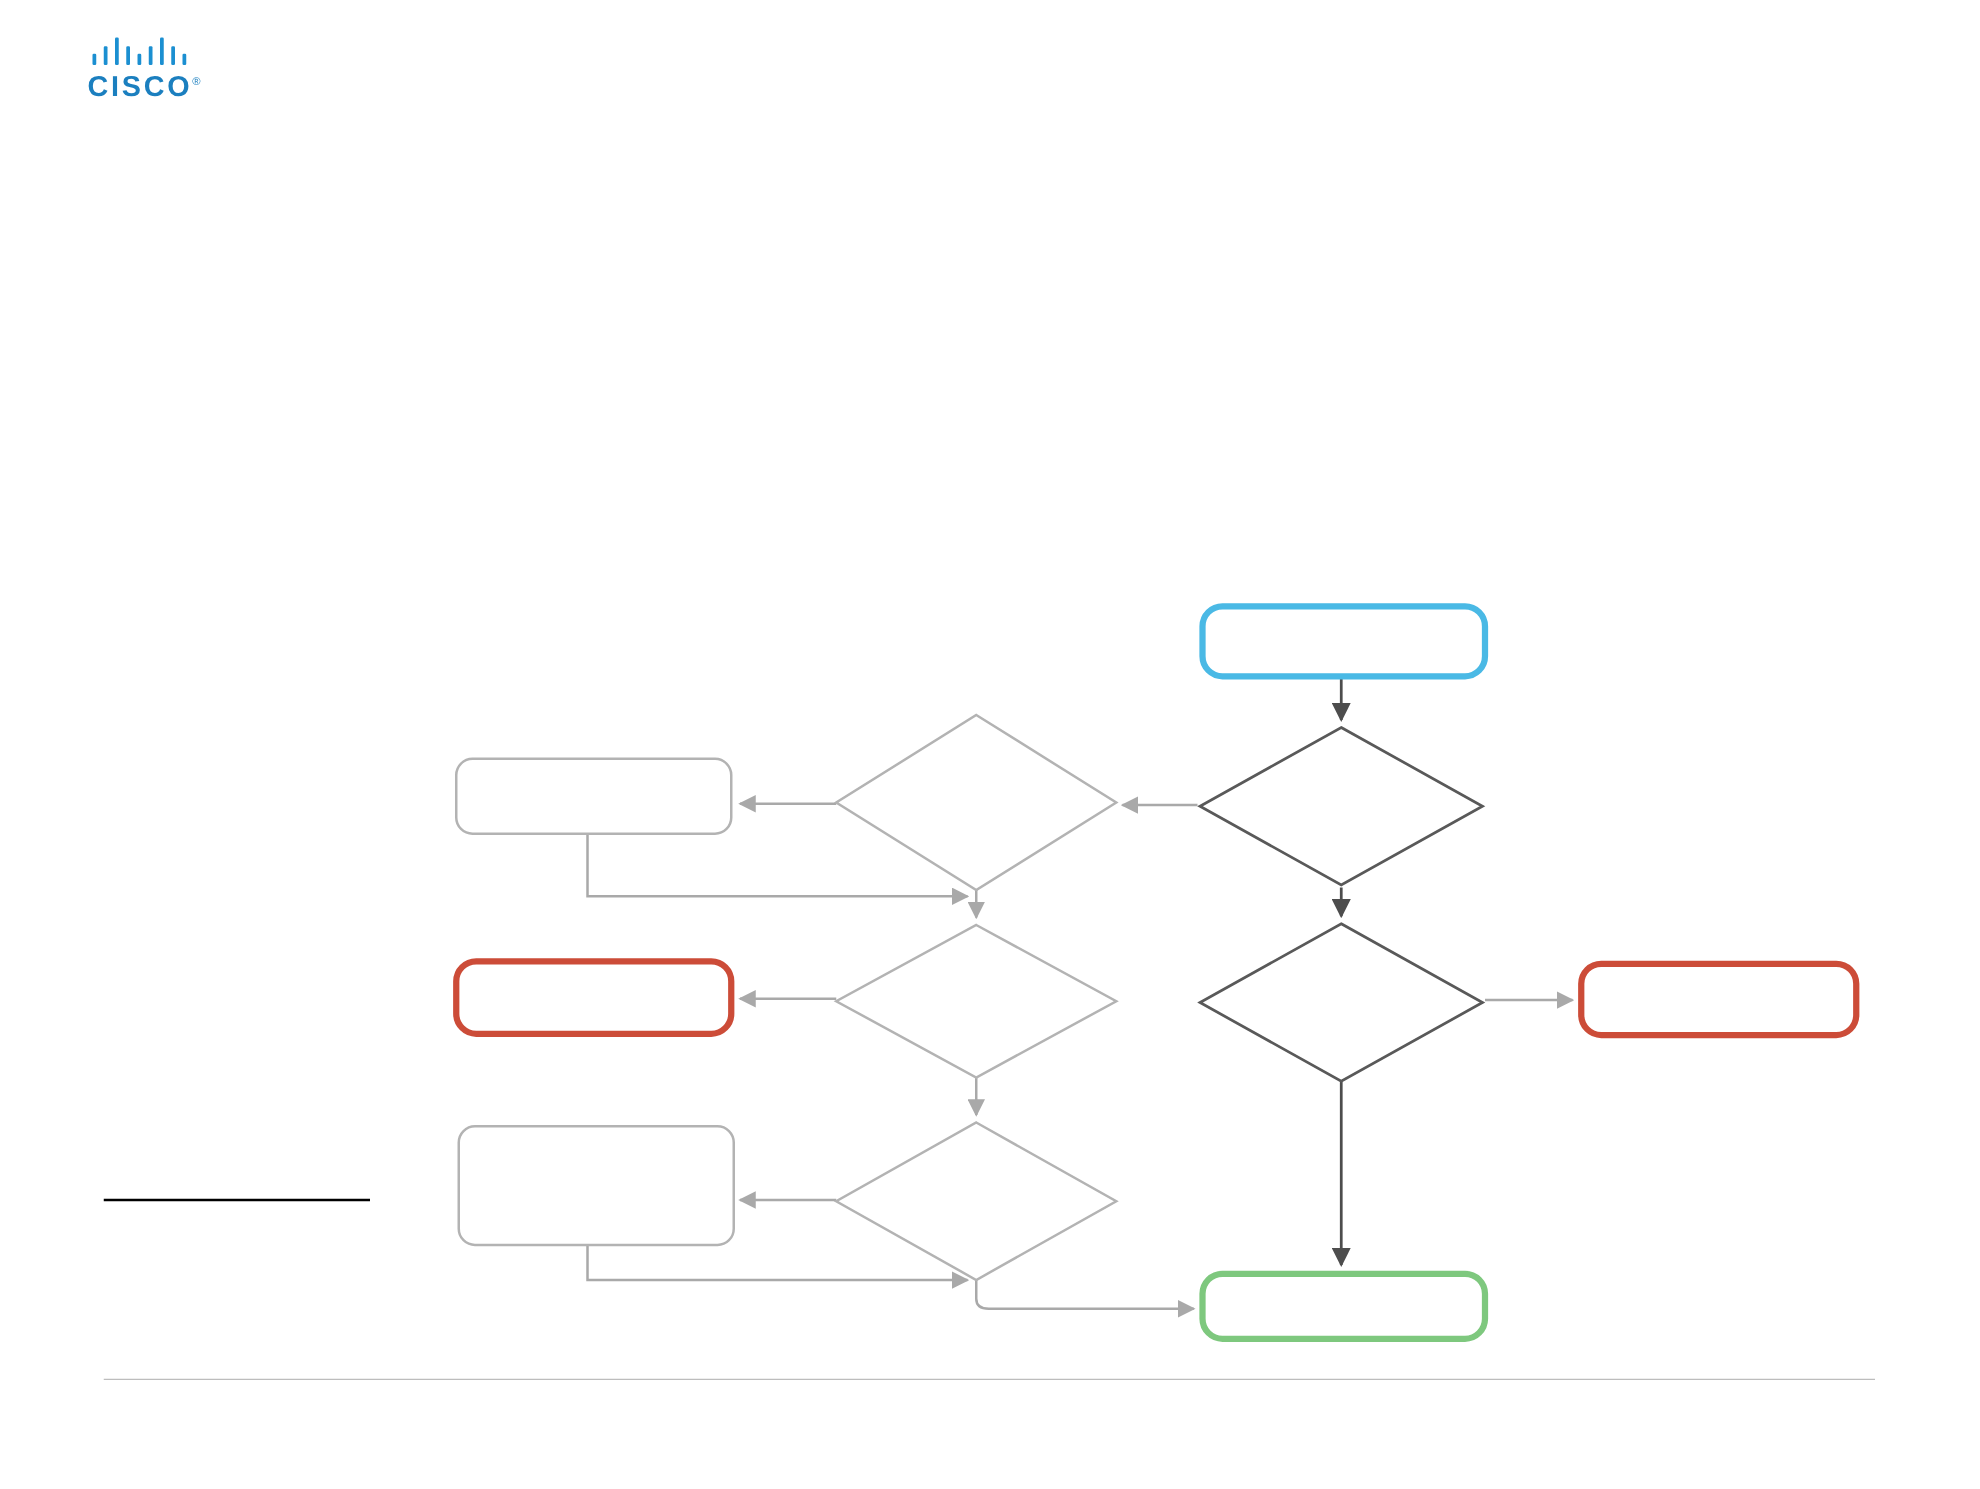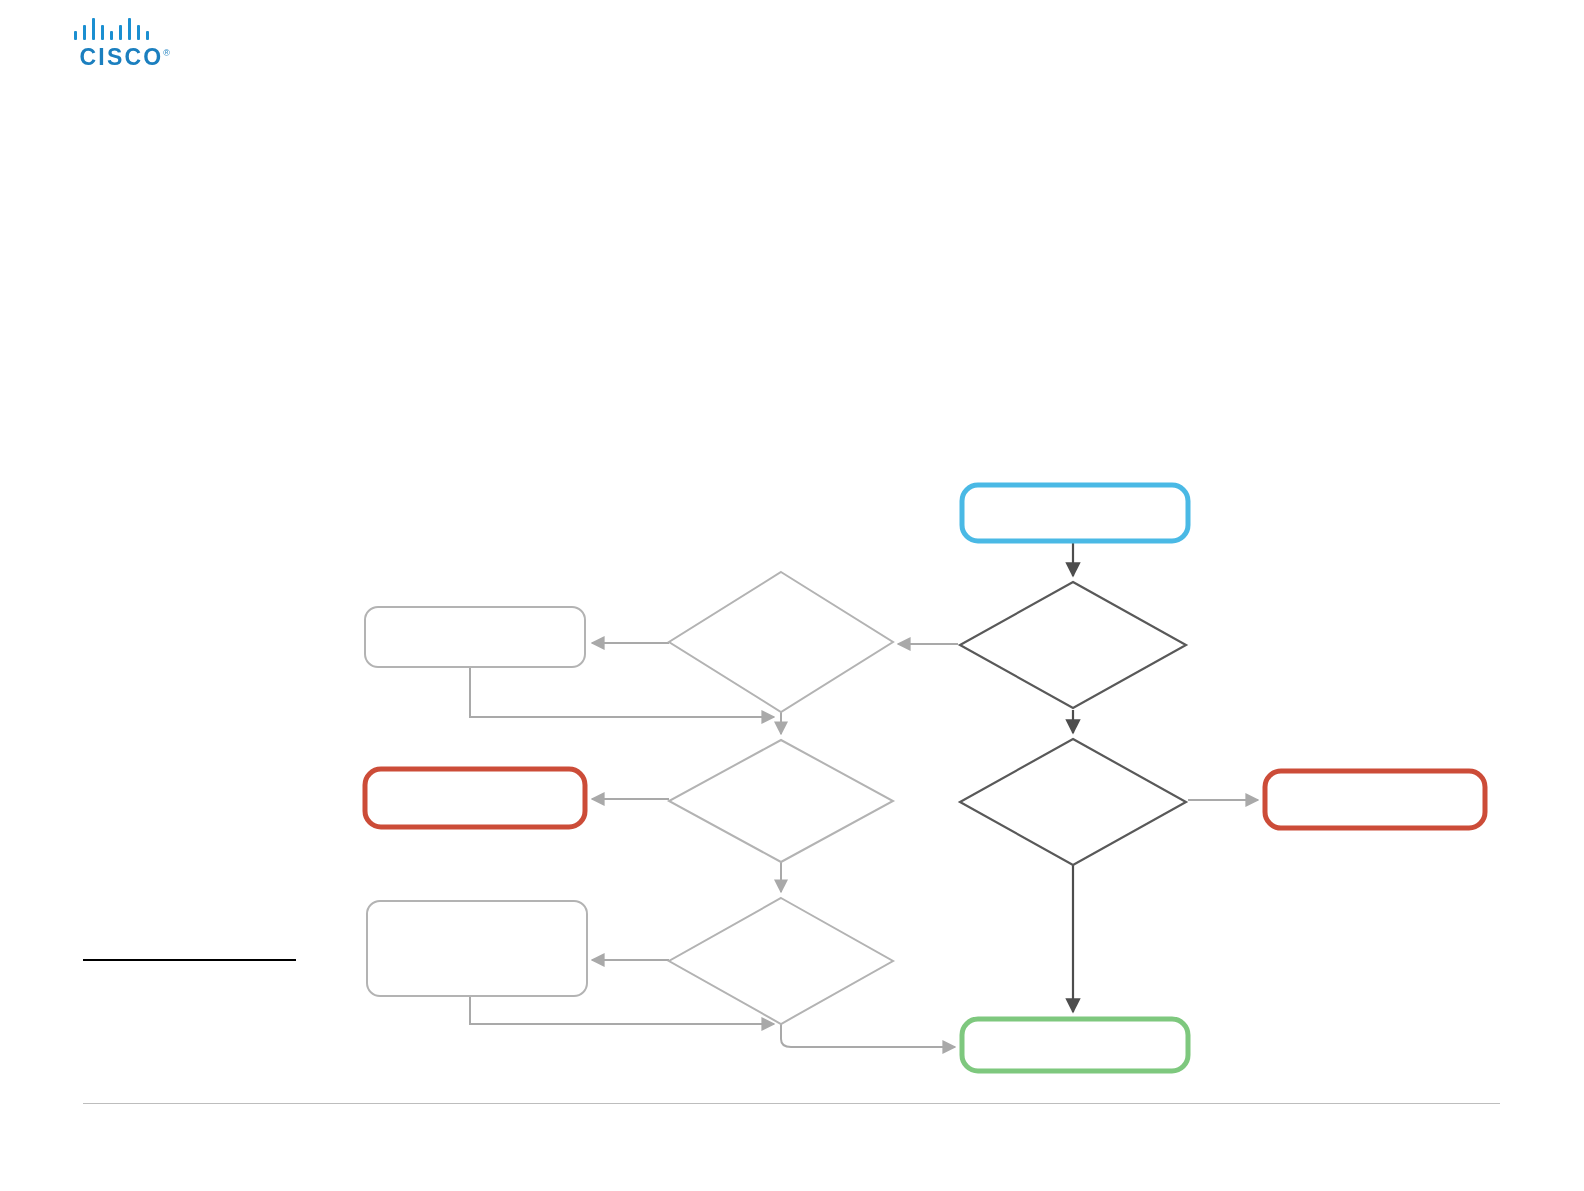"CISCO®" #cisco-logo { text-align: right -> none; top: 18px -> 30px }
